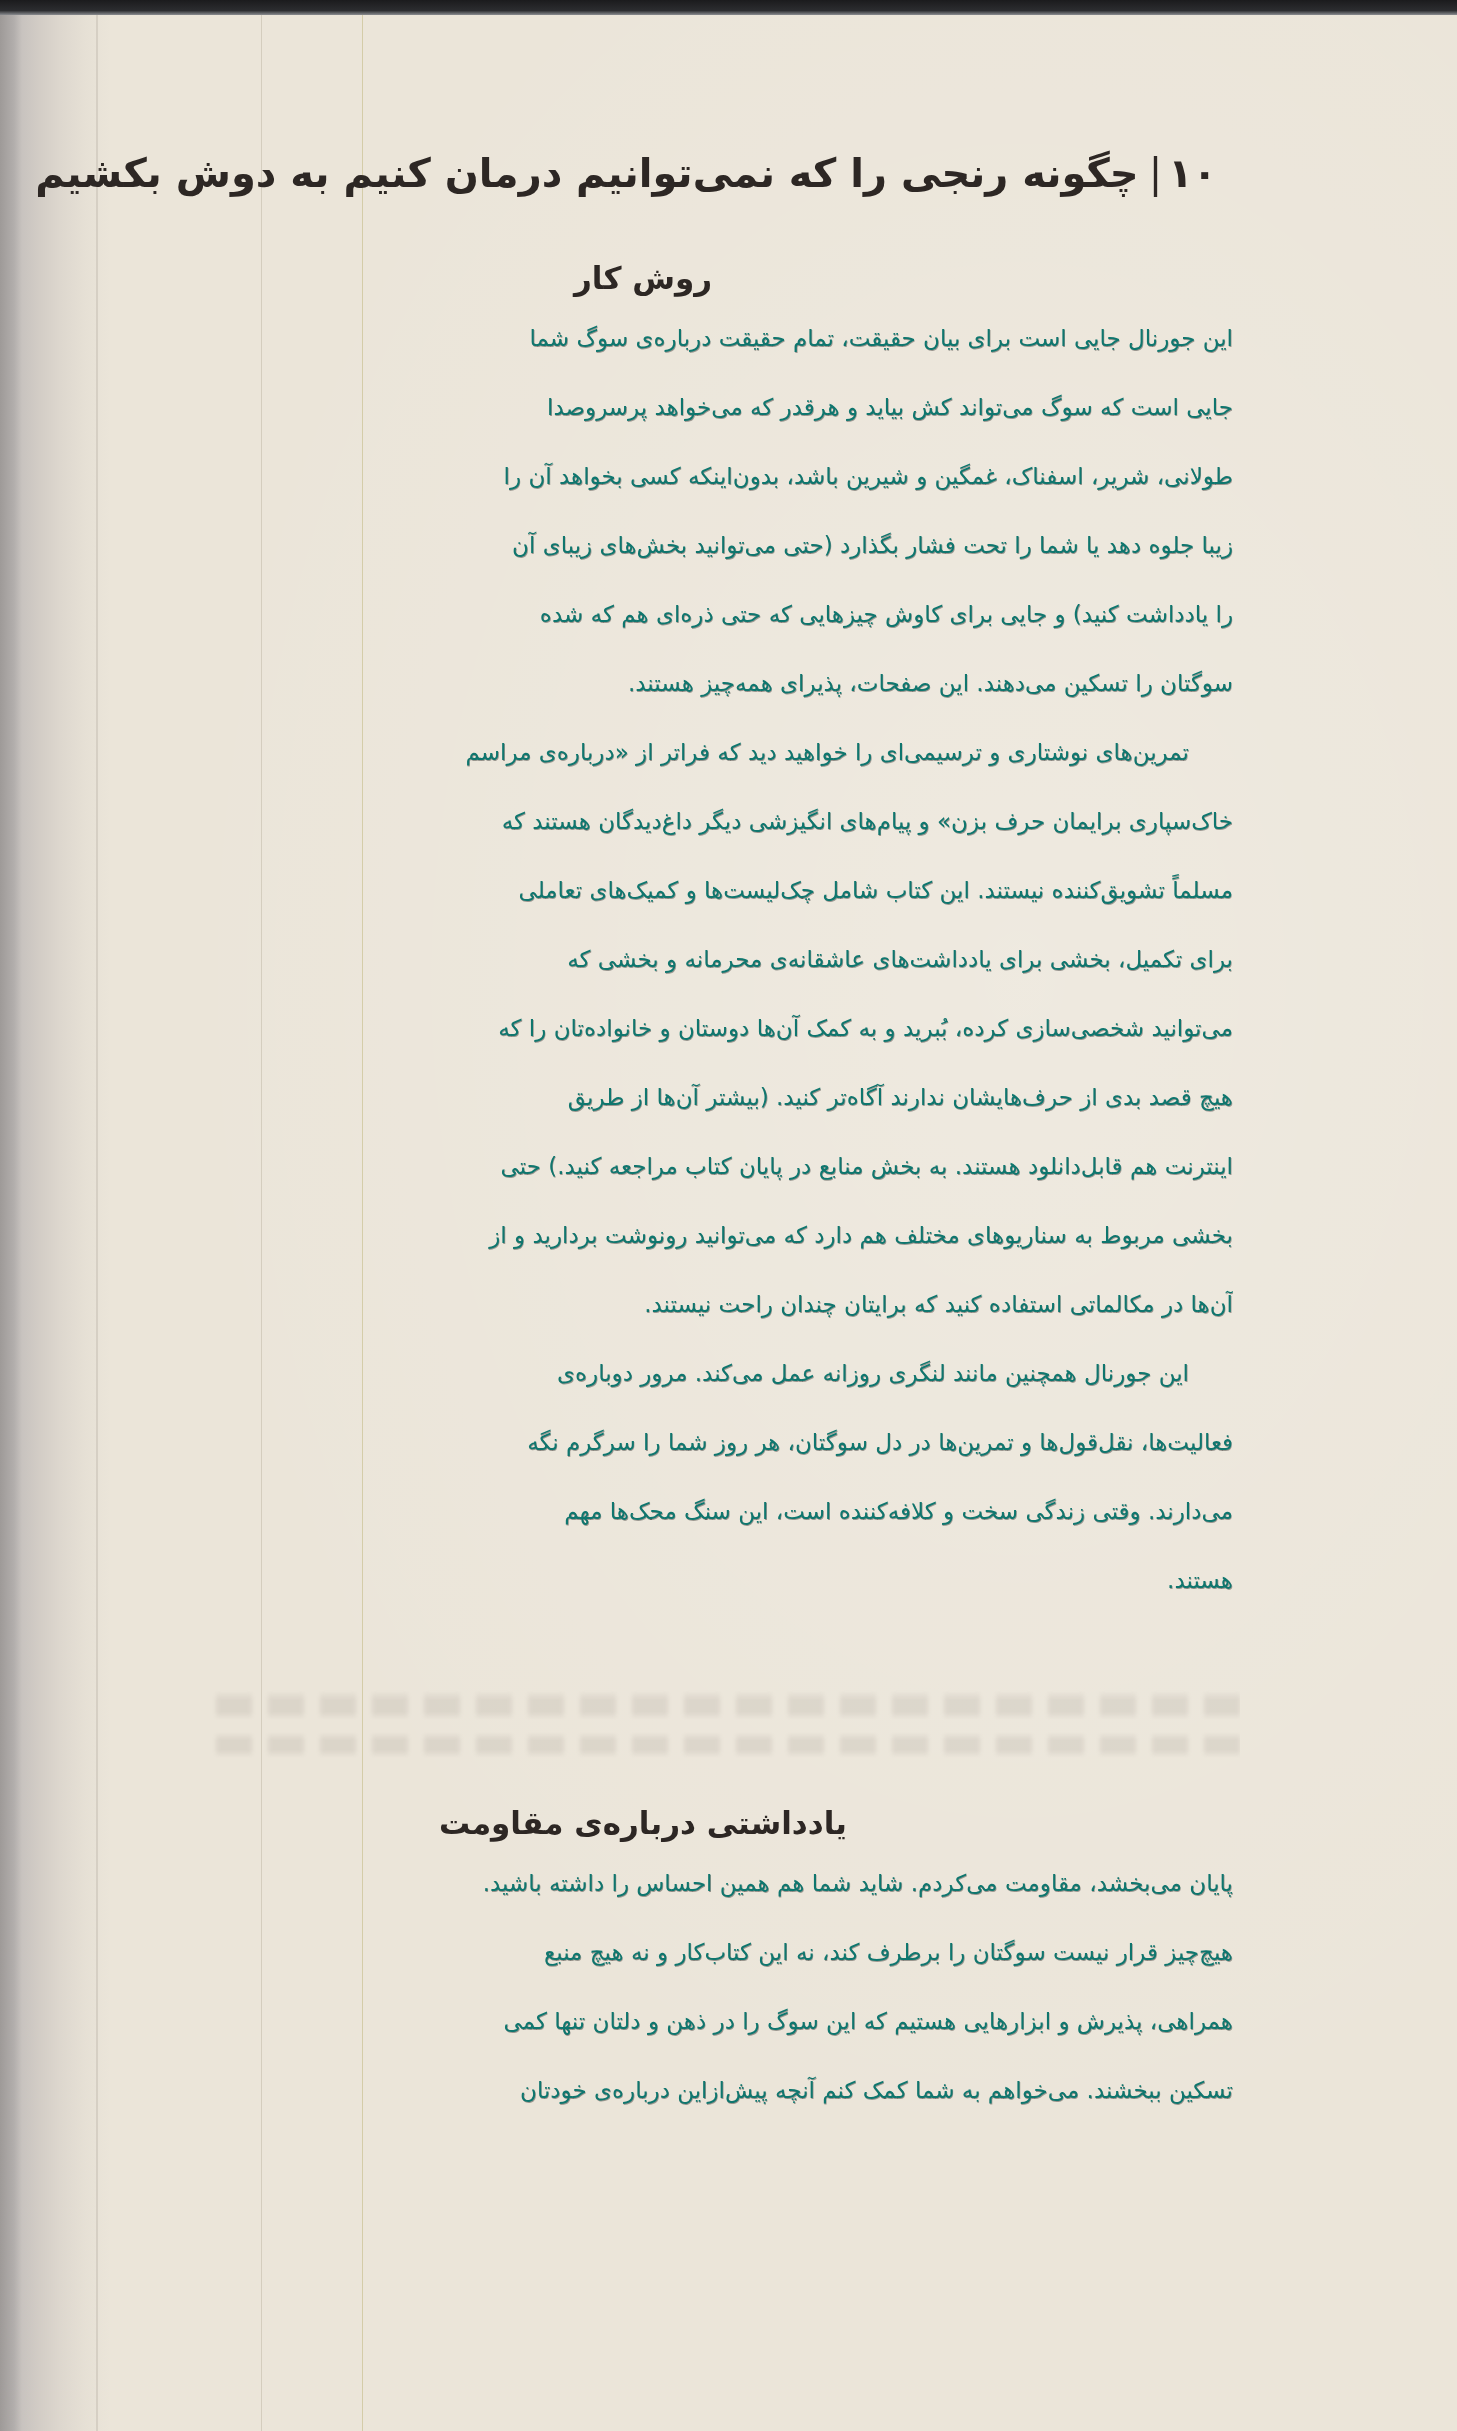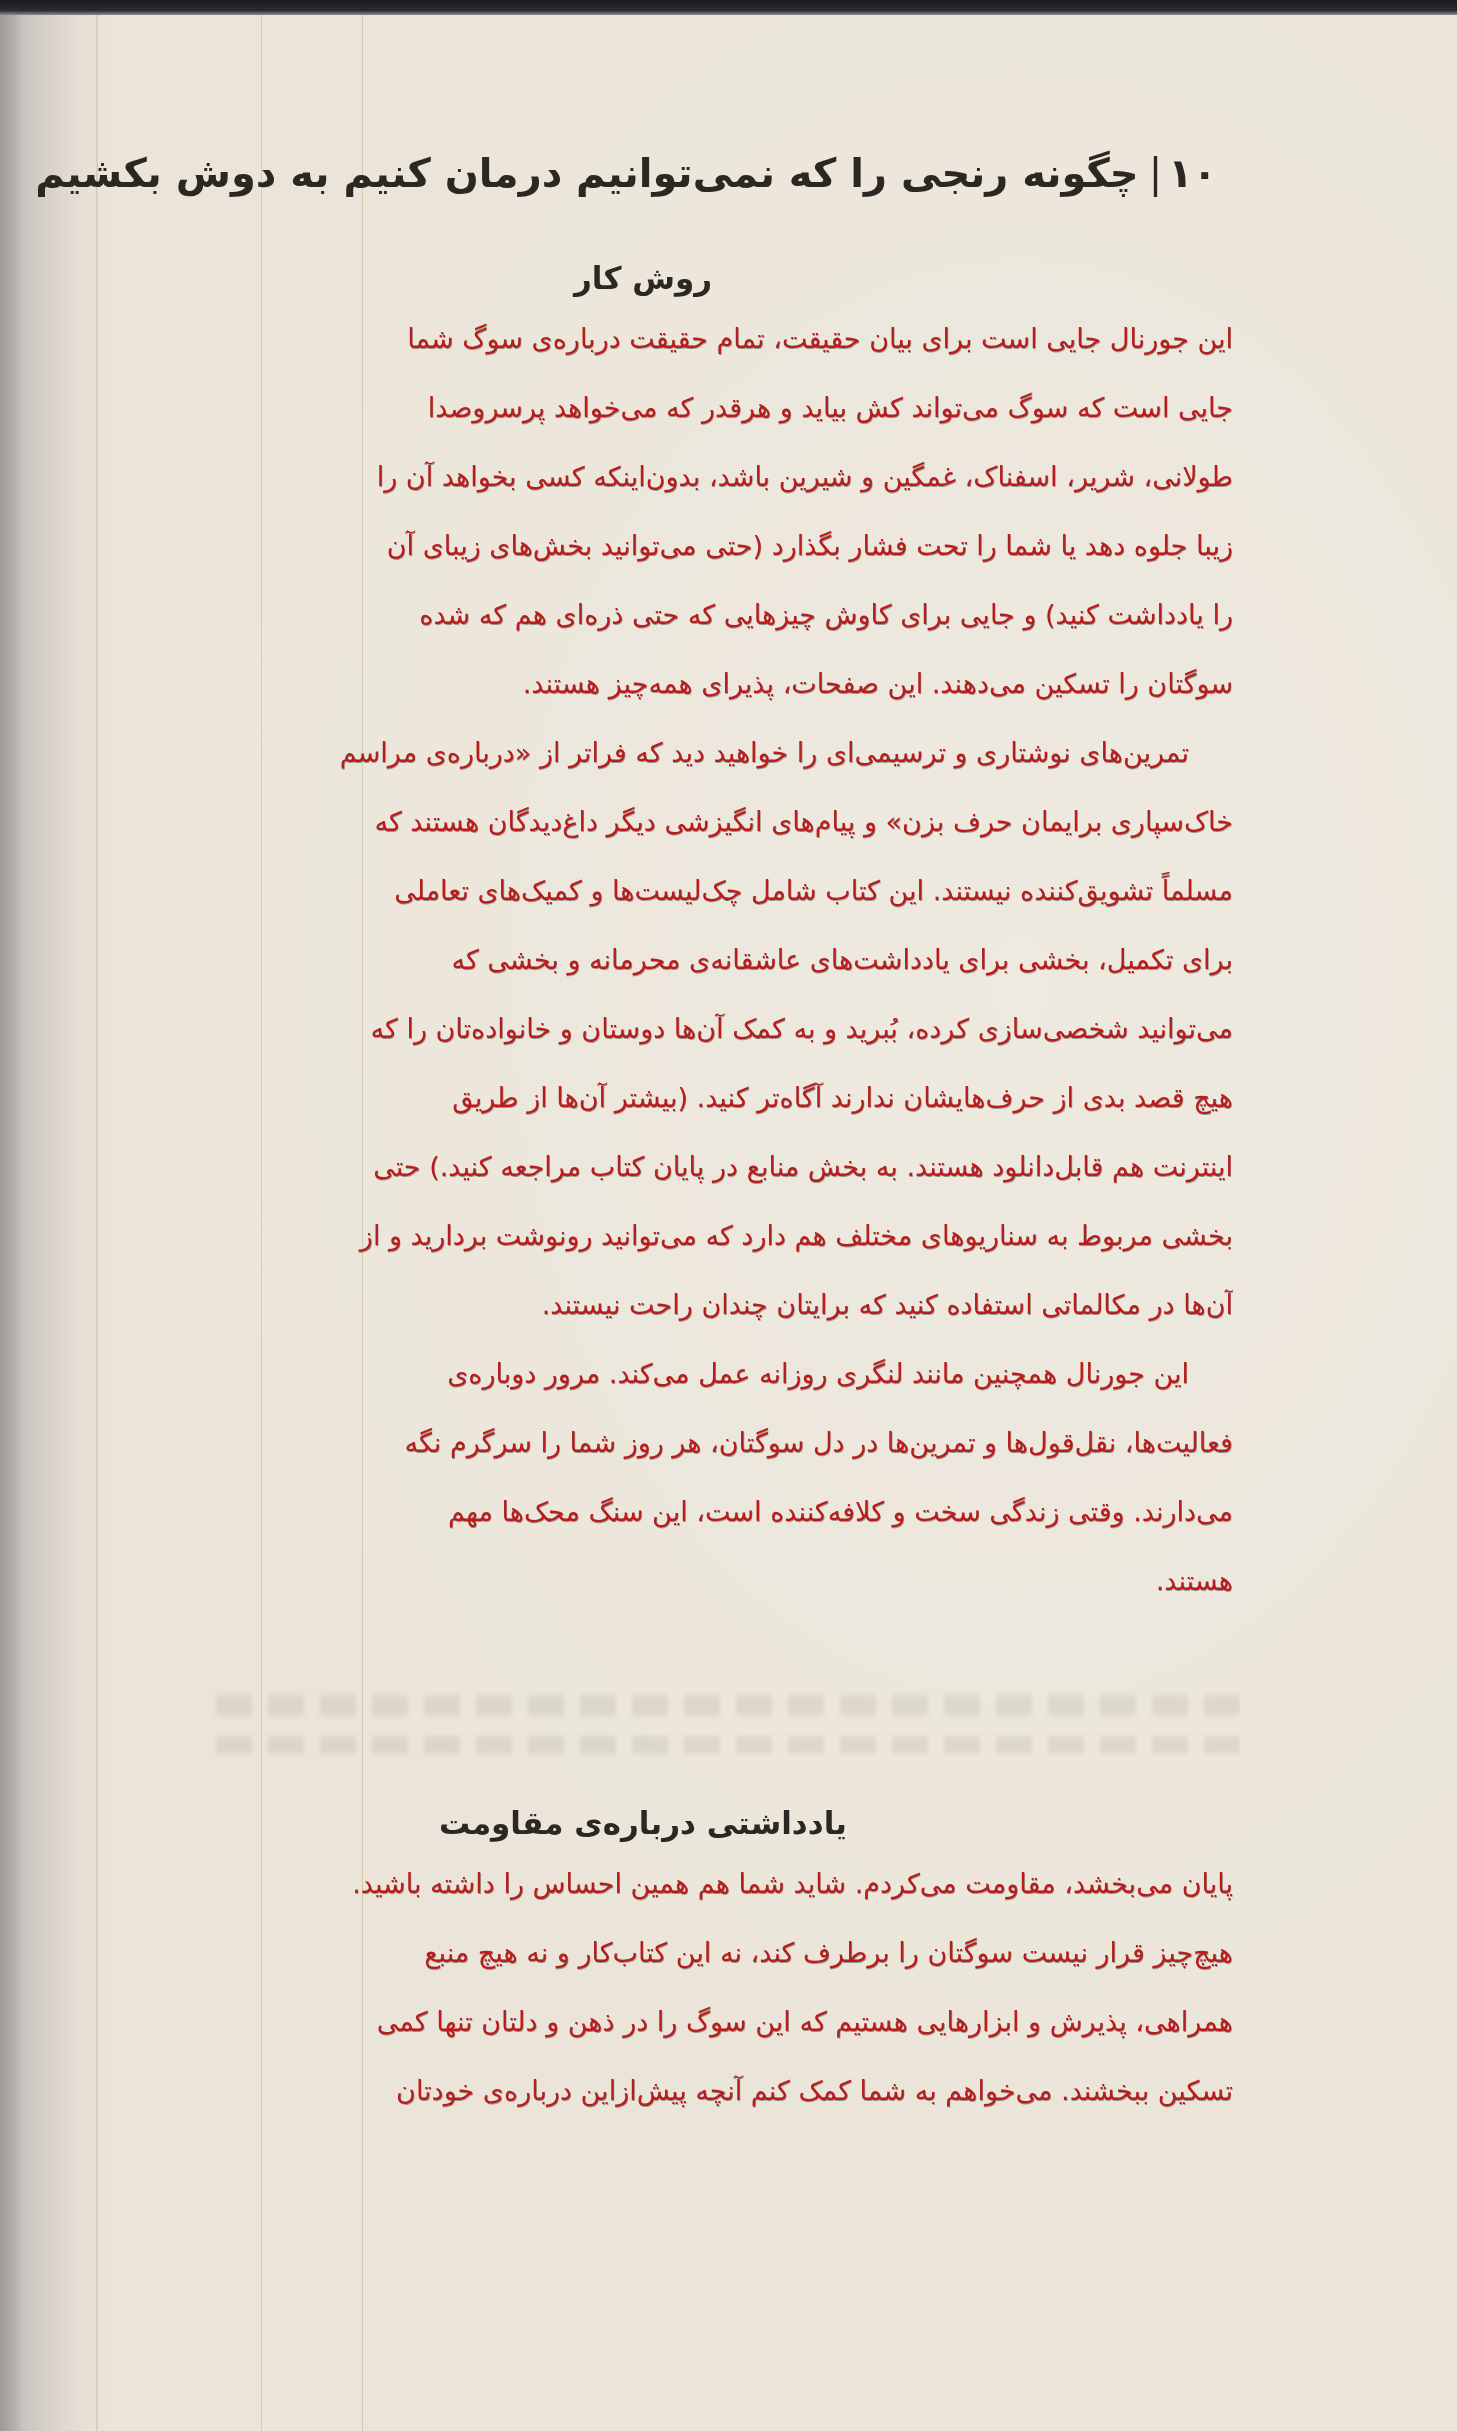"این جورنال جایی است برای" .line { color: #b91c1c -> #0f766e; font-size: 27px -> 23px }
